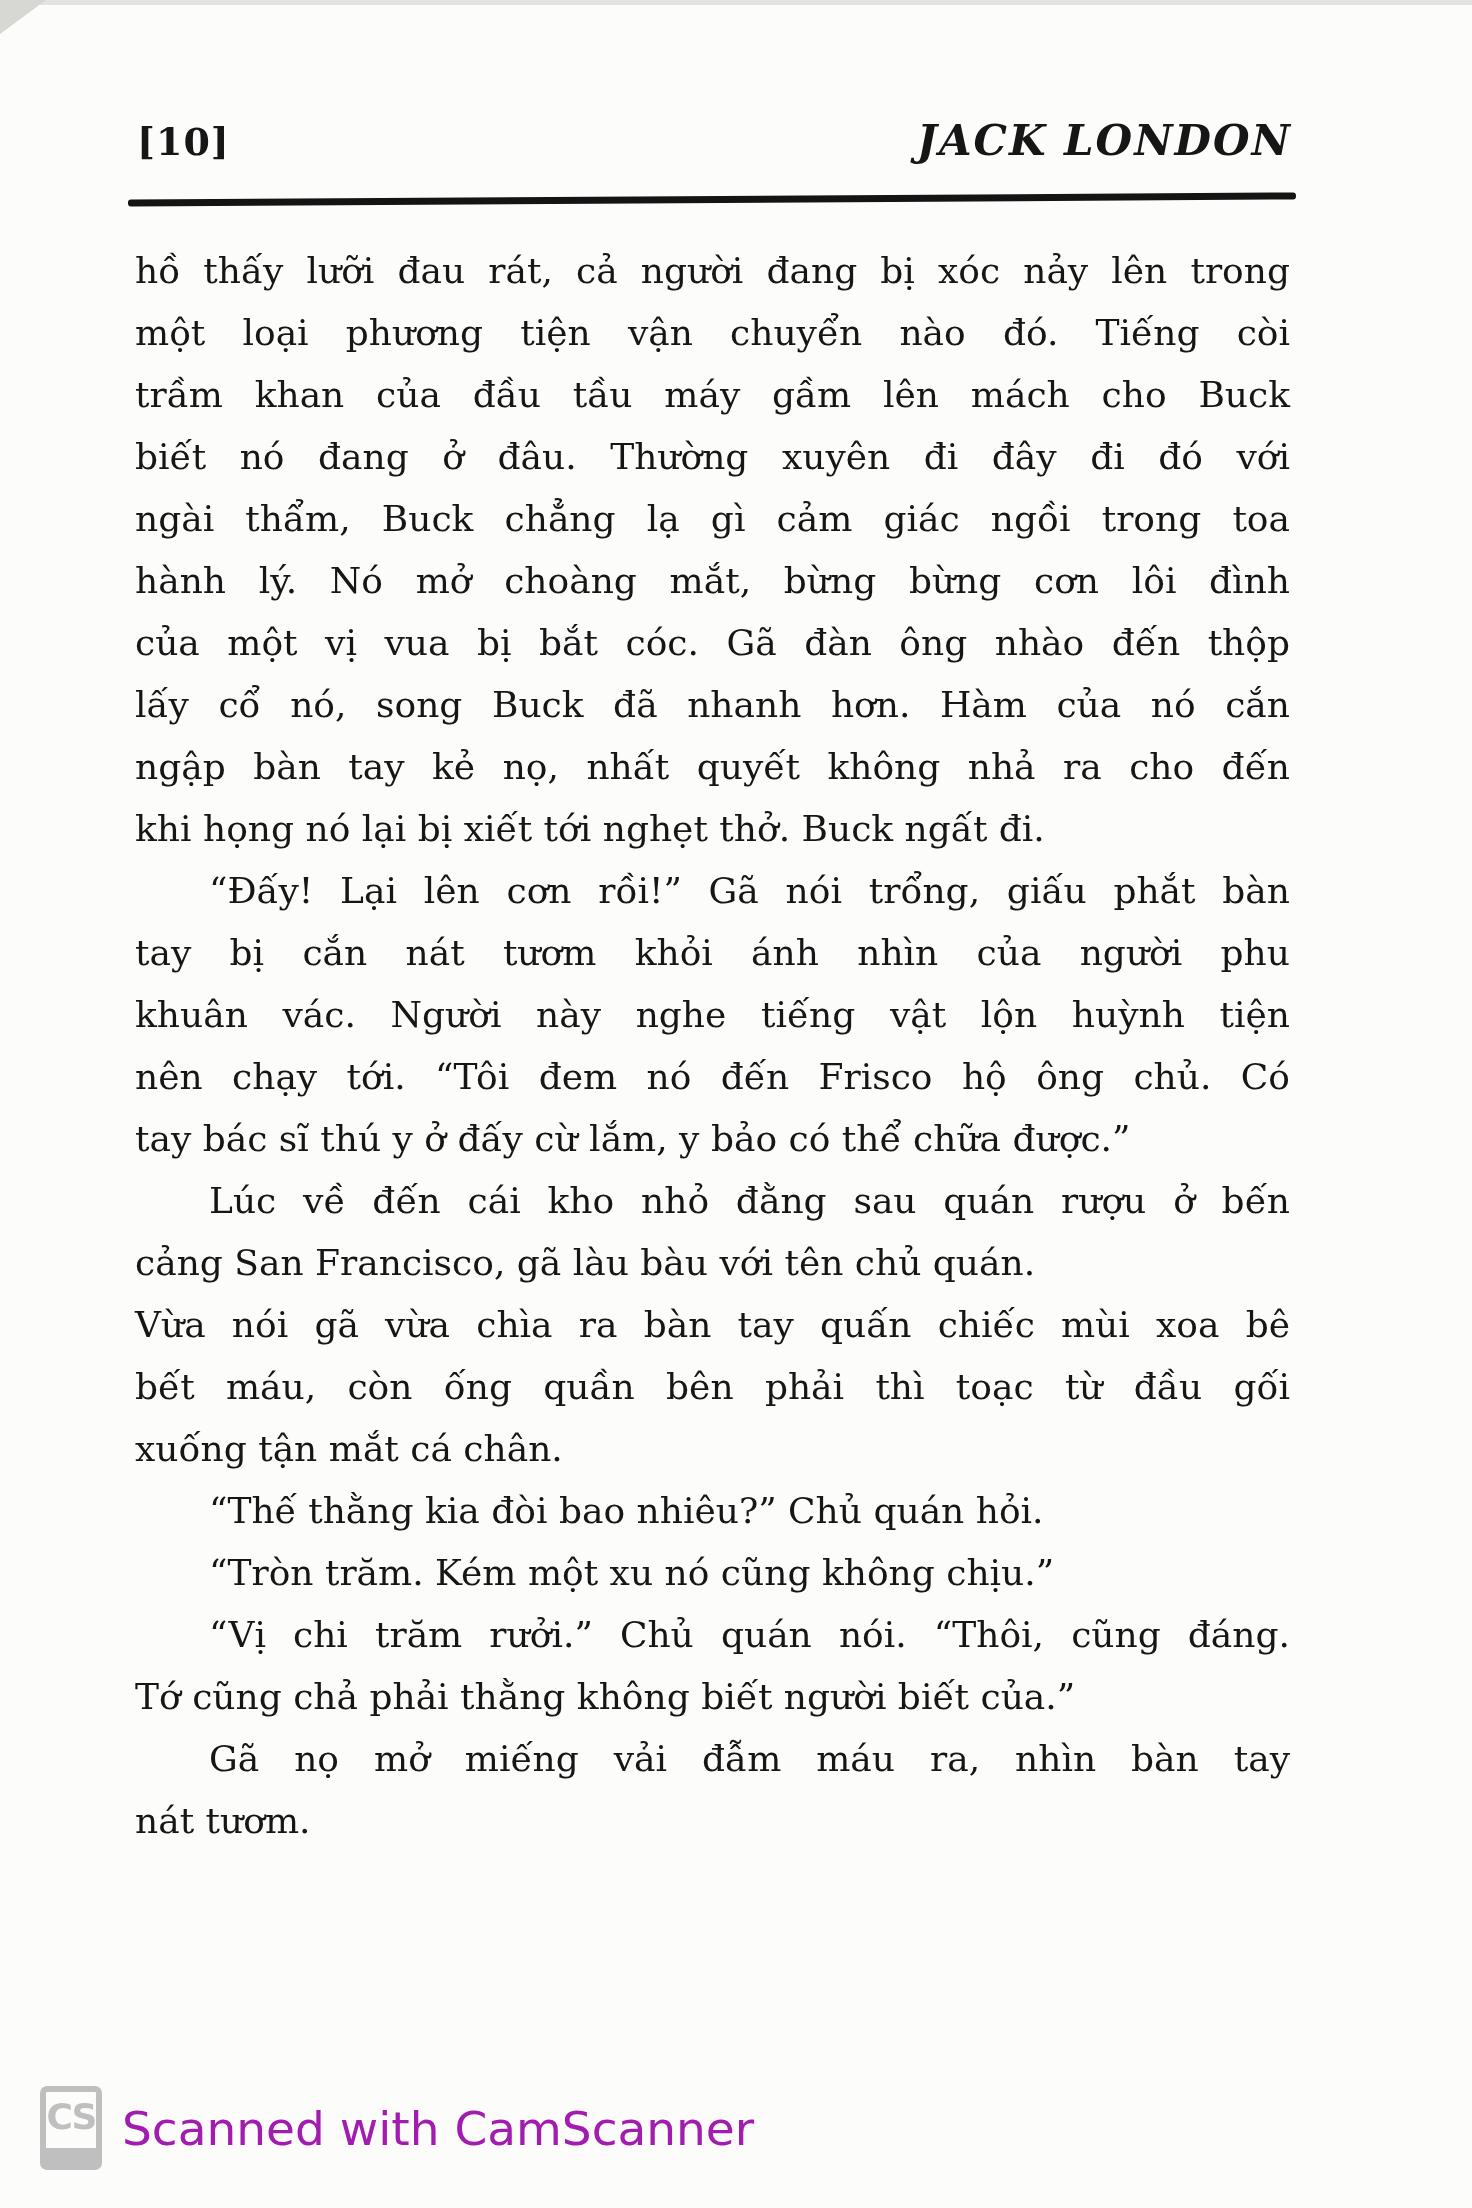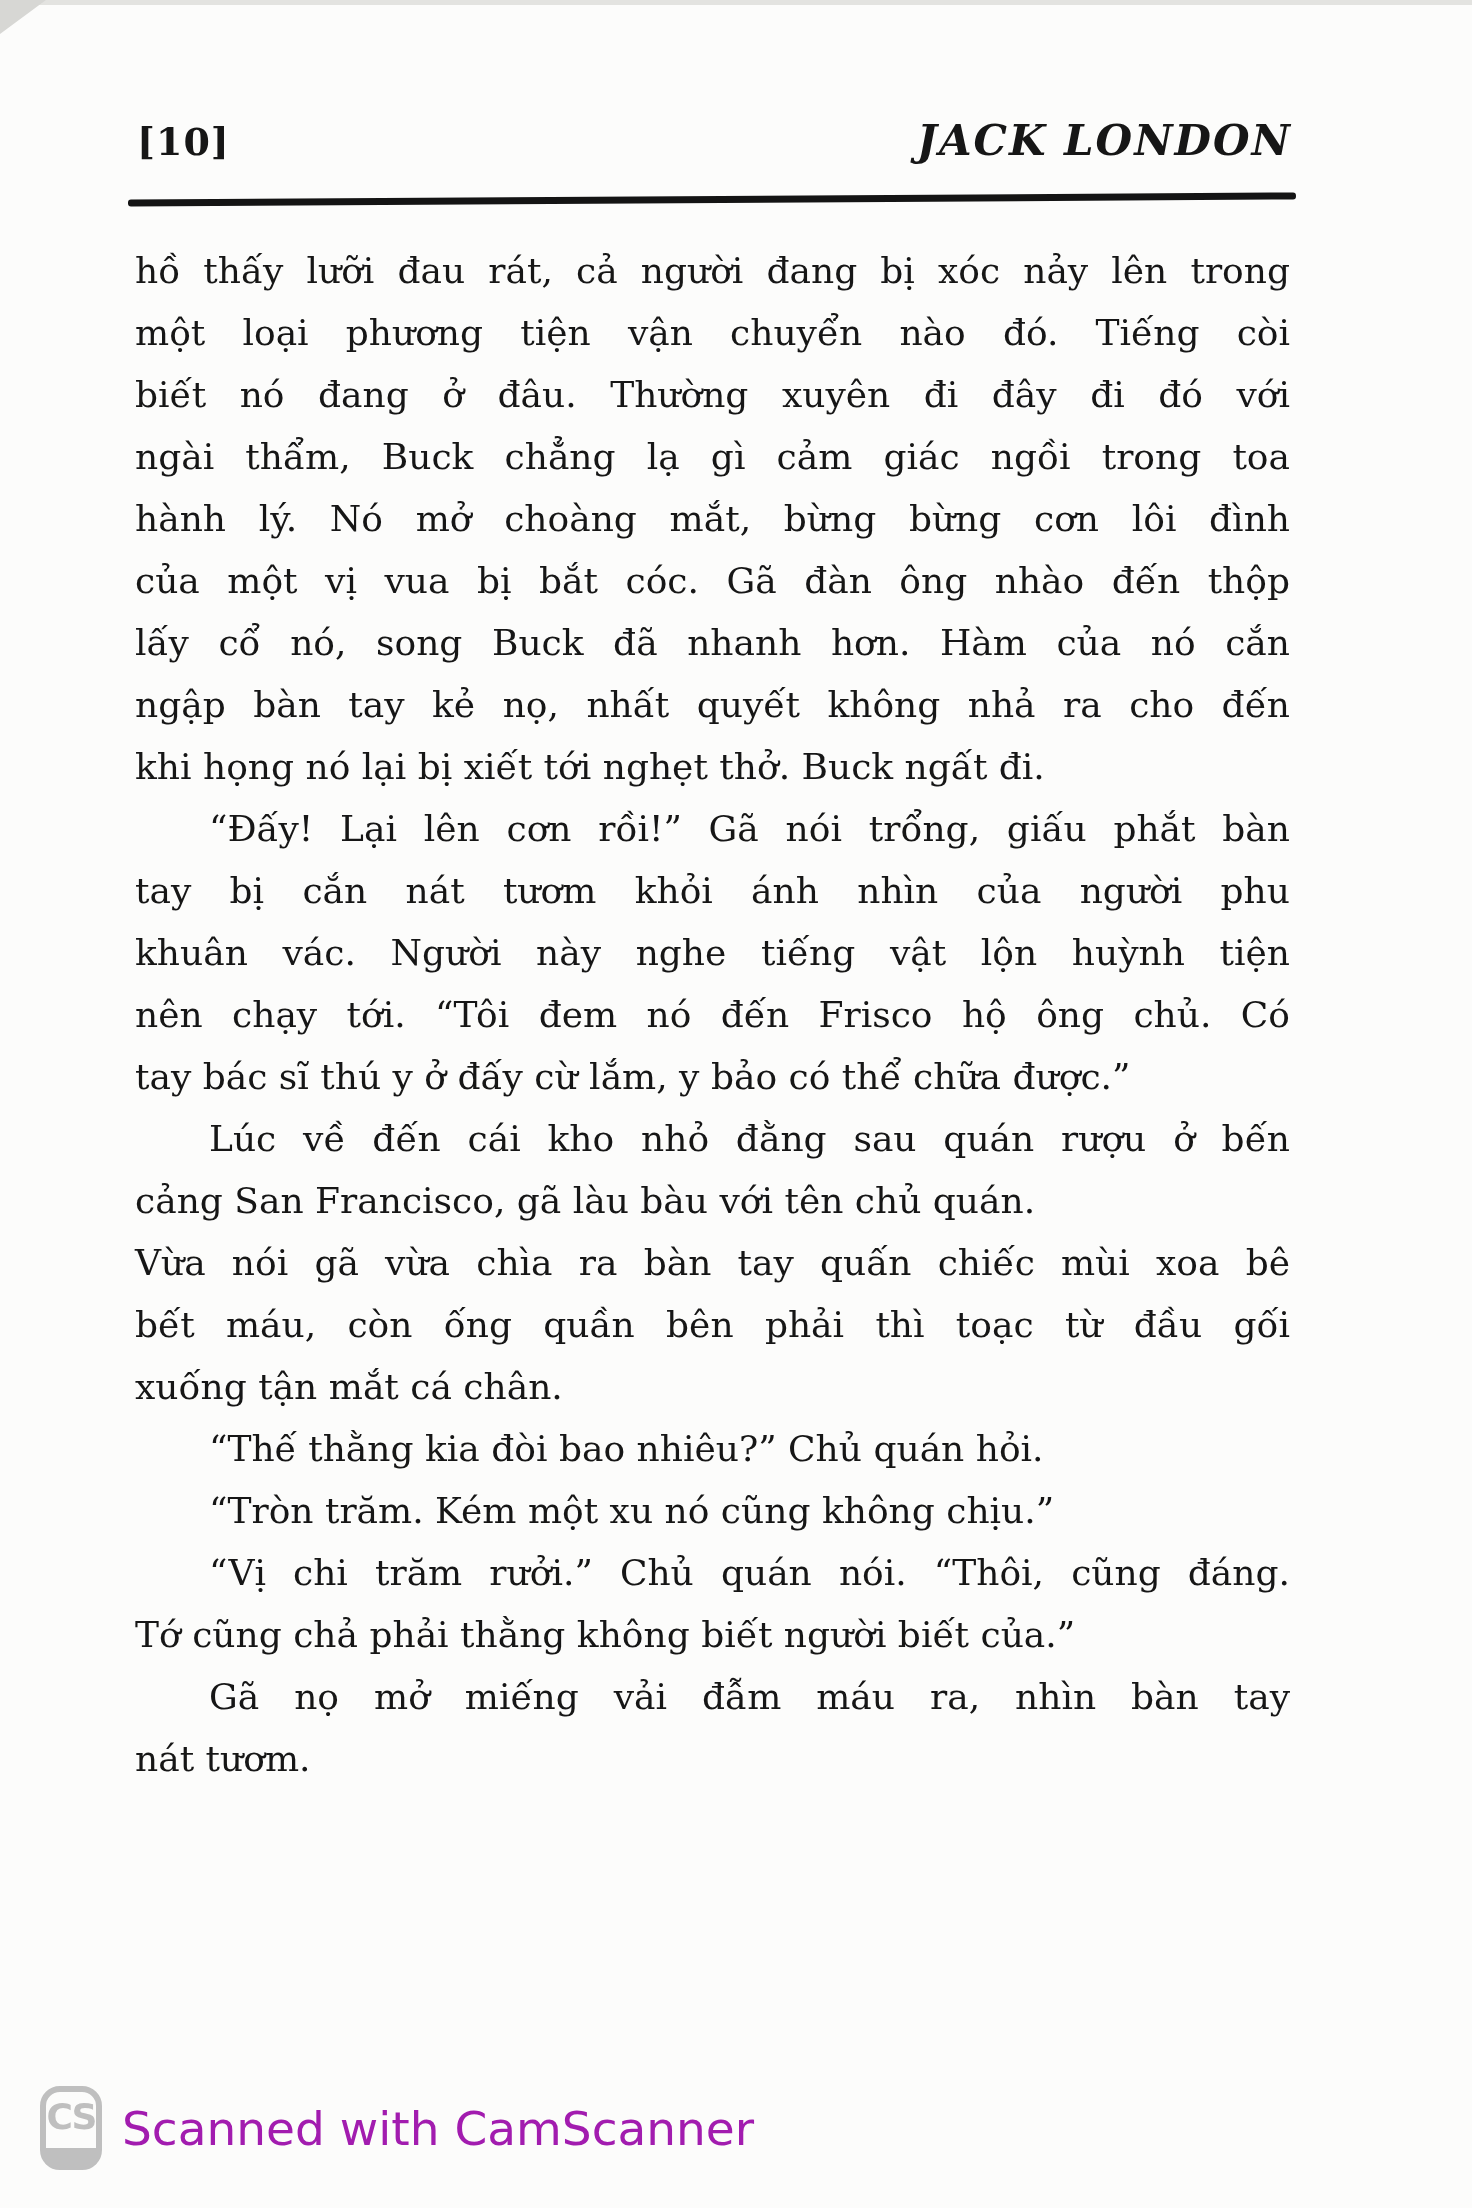"trầm khan của đầu tầu" span.line { html: none -> <span>trầm khan của đầu tầu máy gầm lên mách cho Buck</span> }
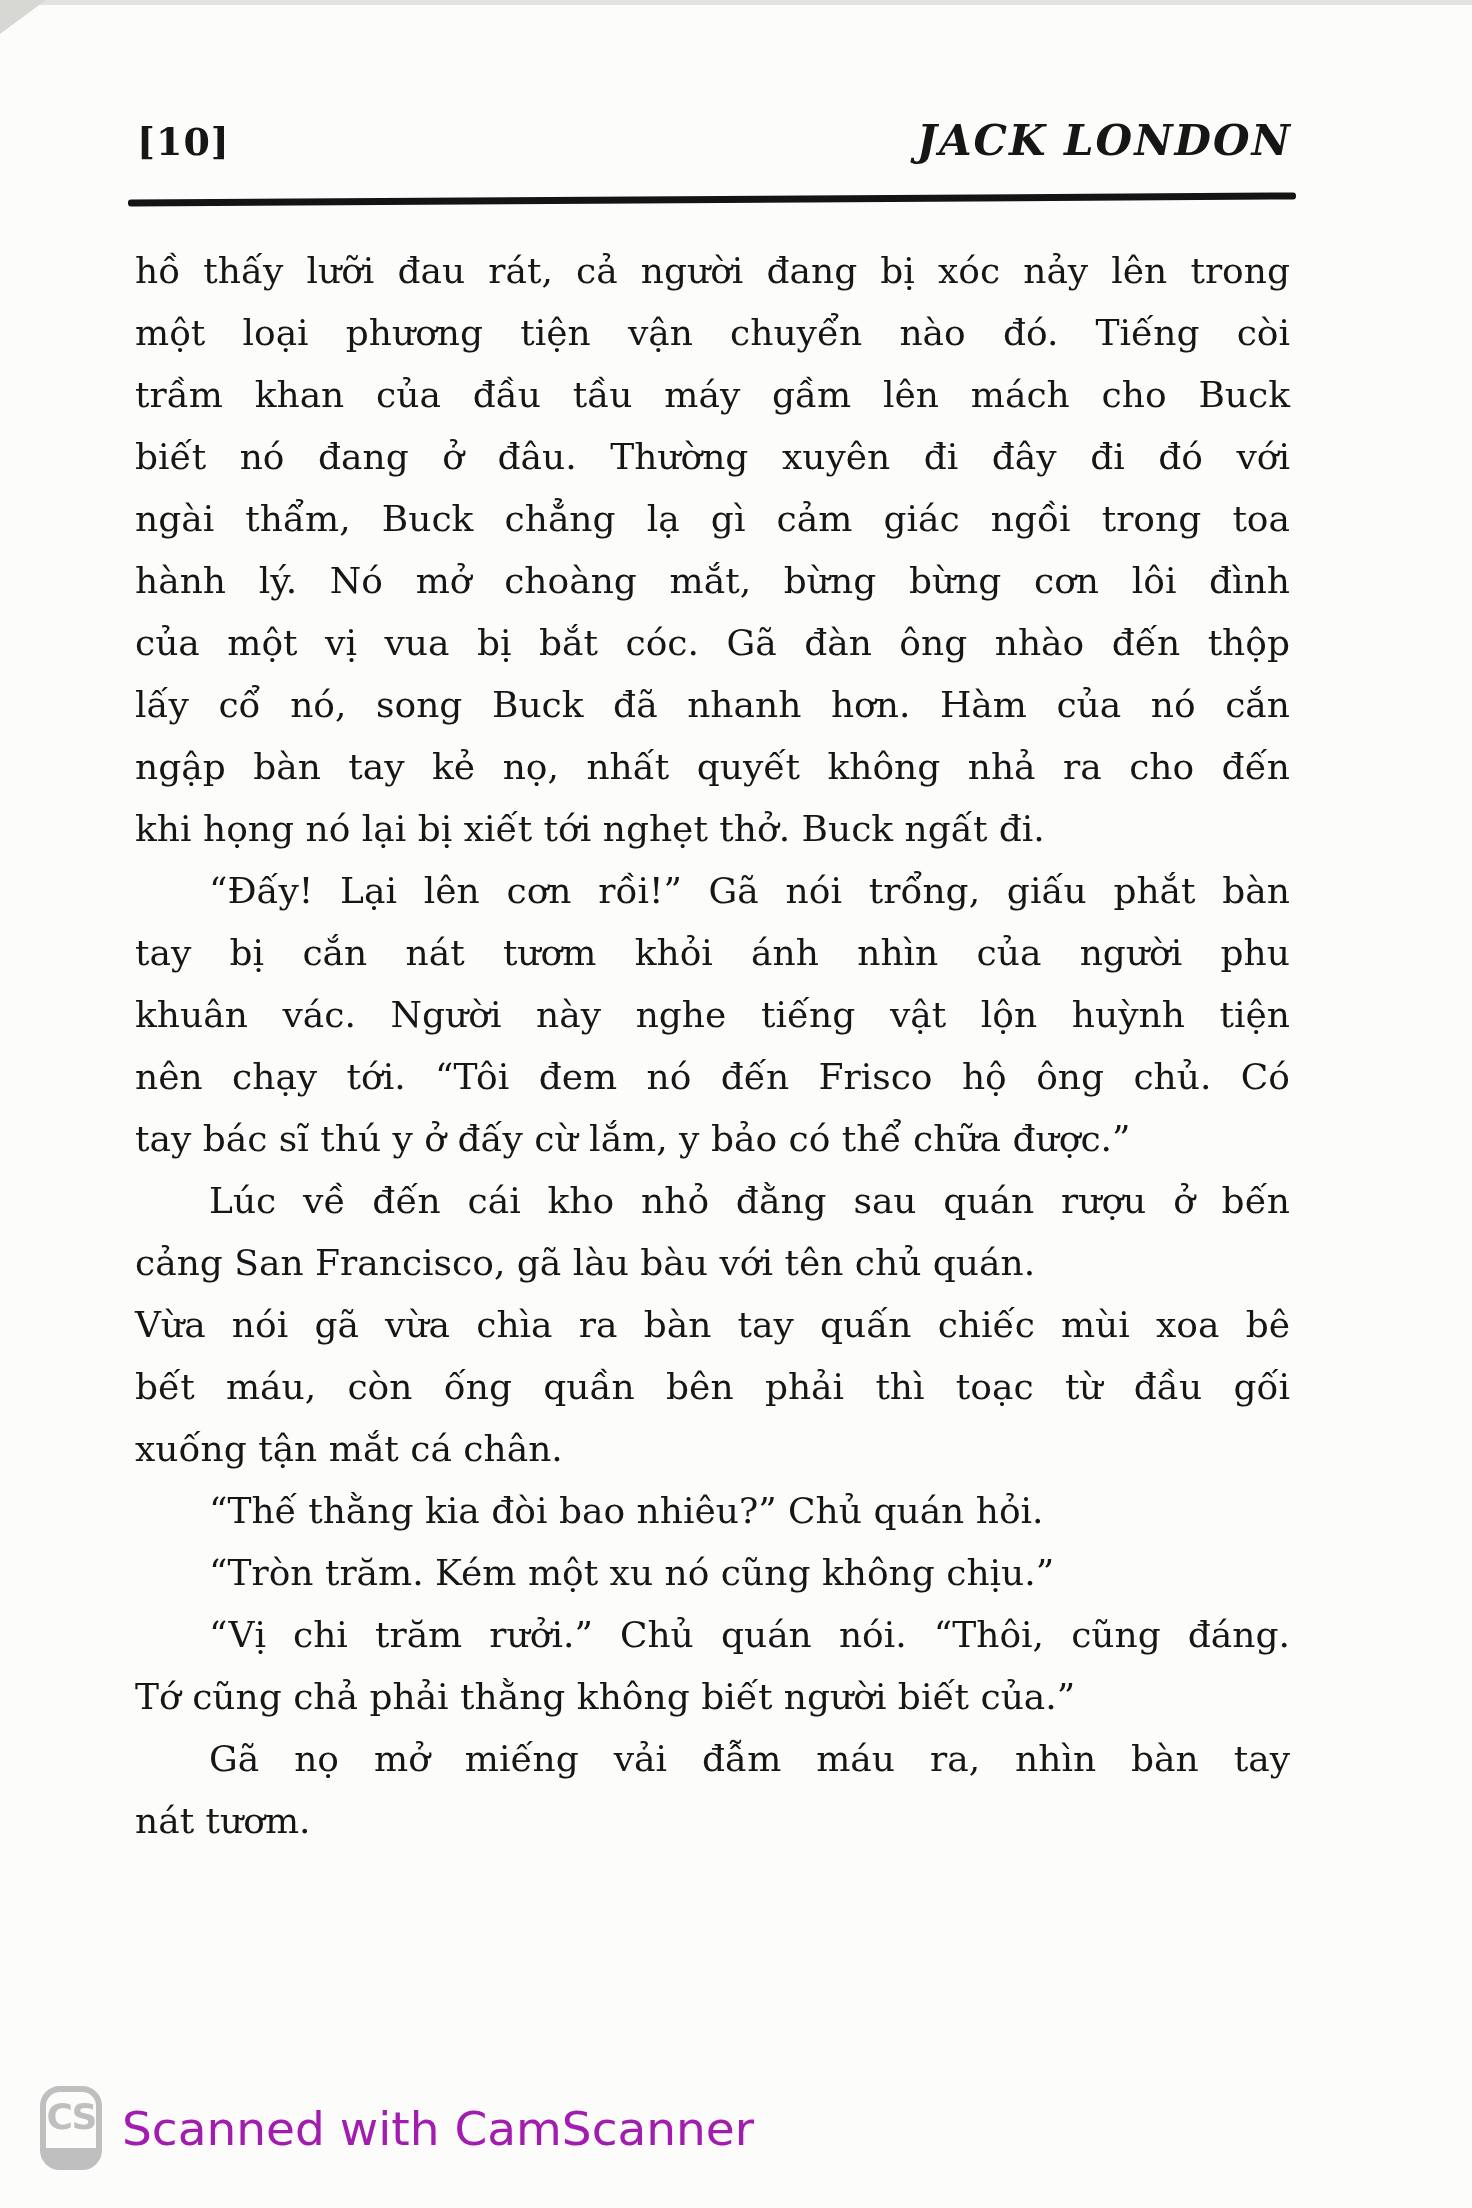"CS" .cs-logo { border-radius: 20px -> 7px }
